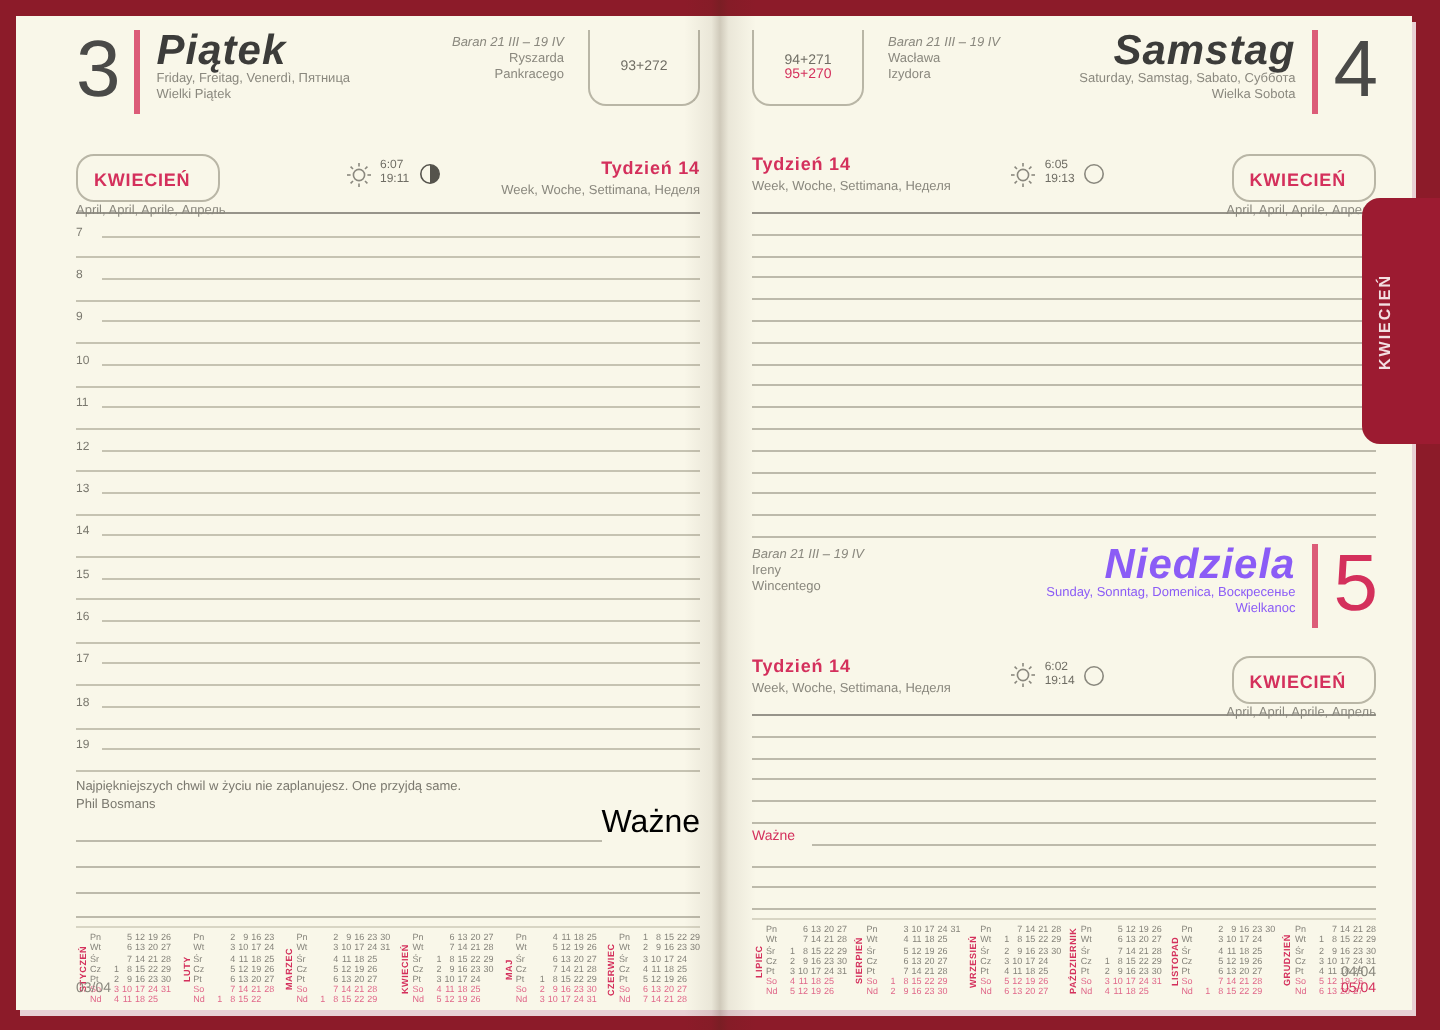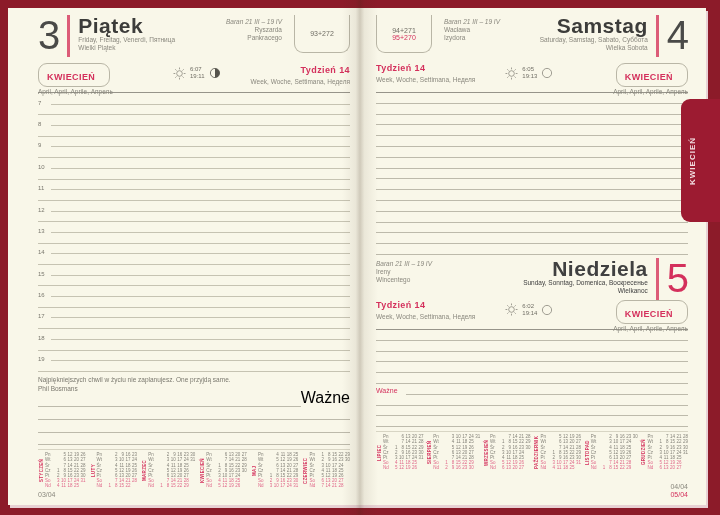"Piątek" .title-col .day-name { font-style: none -> italic }
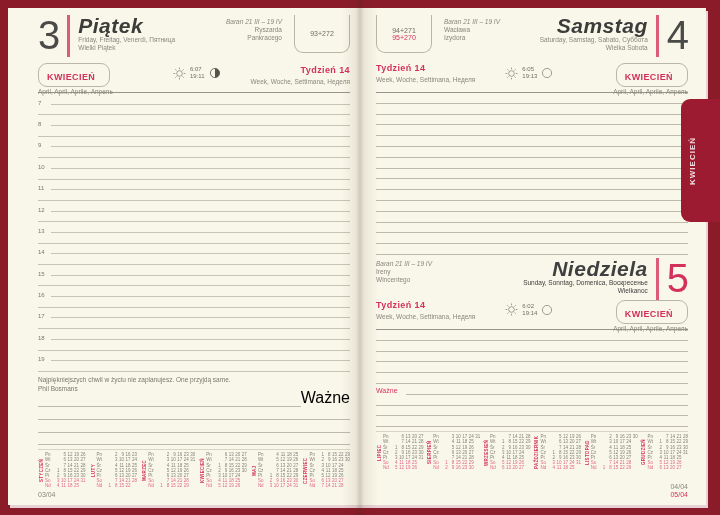"Tydzień 14" .hdr-row { margin-top: 2px -> 16px }
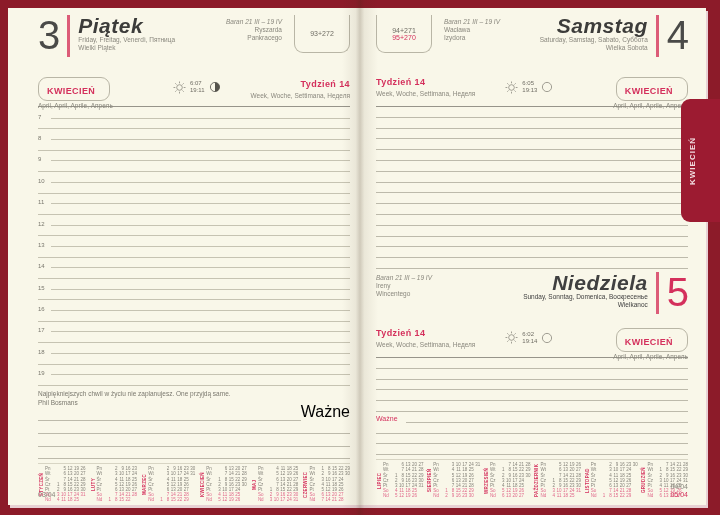"Niedziela" .title-col.red-col .day-name, .title-col.red-col .tiny { color: #404040 -> #8b5cf6 }
